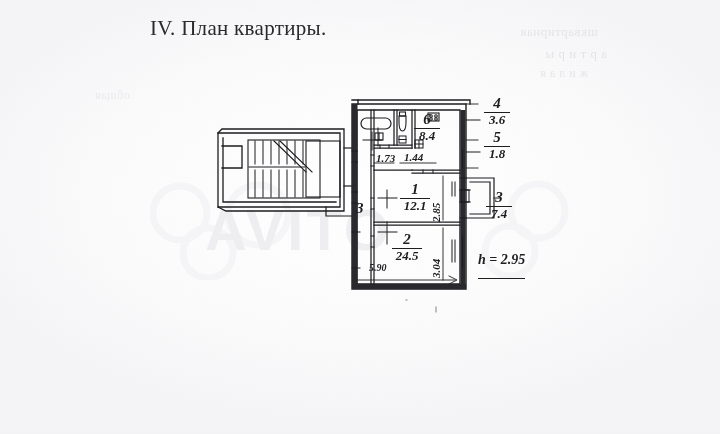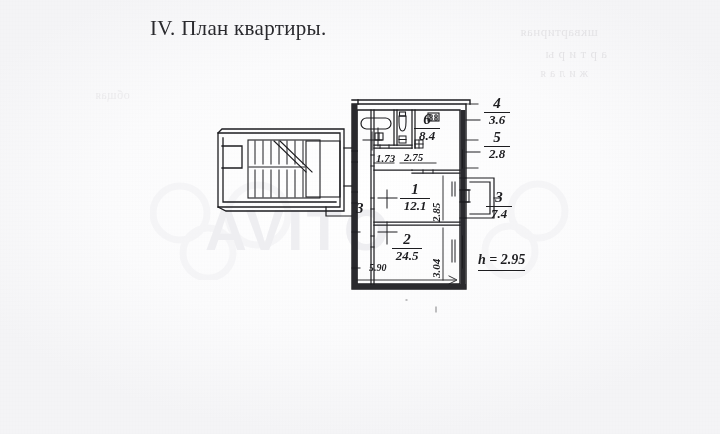"2.75" div.lbl { text: 2.75 -> 1.44 }
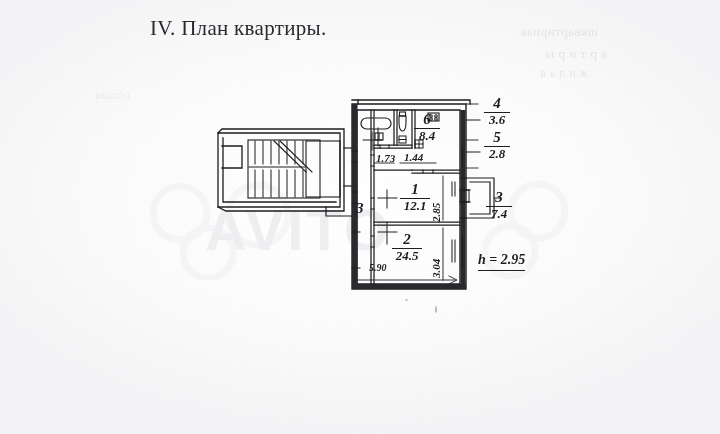"2.8" div.d { text: 2.8 -> 1.8 }
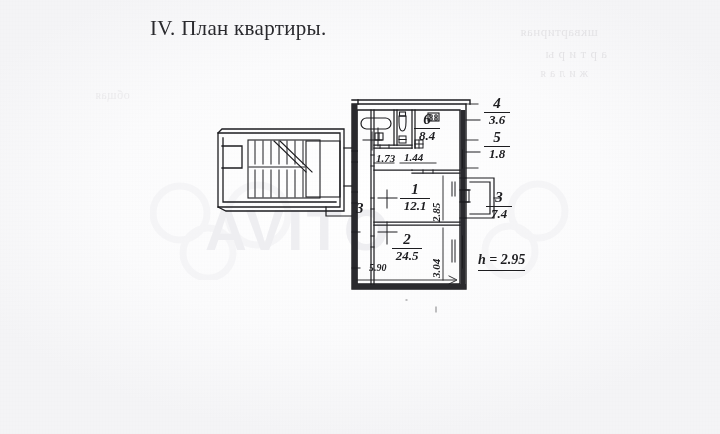"h = 2.95" .hnote { padding-bottom: 2px -> 10px }
